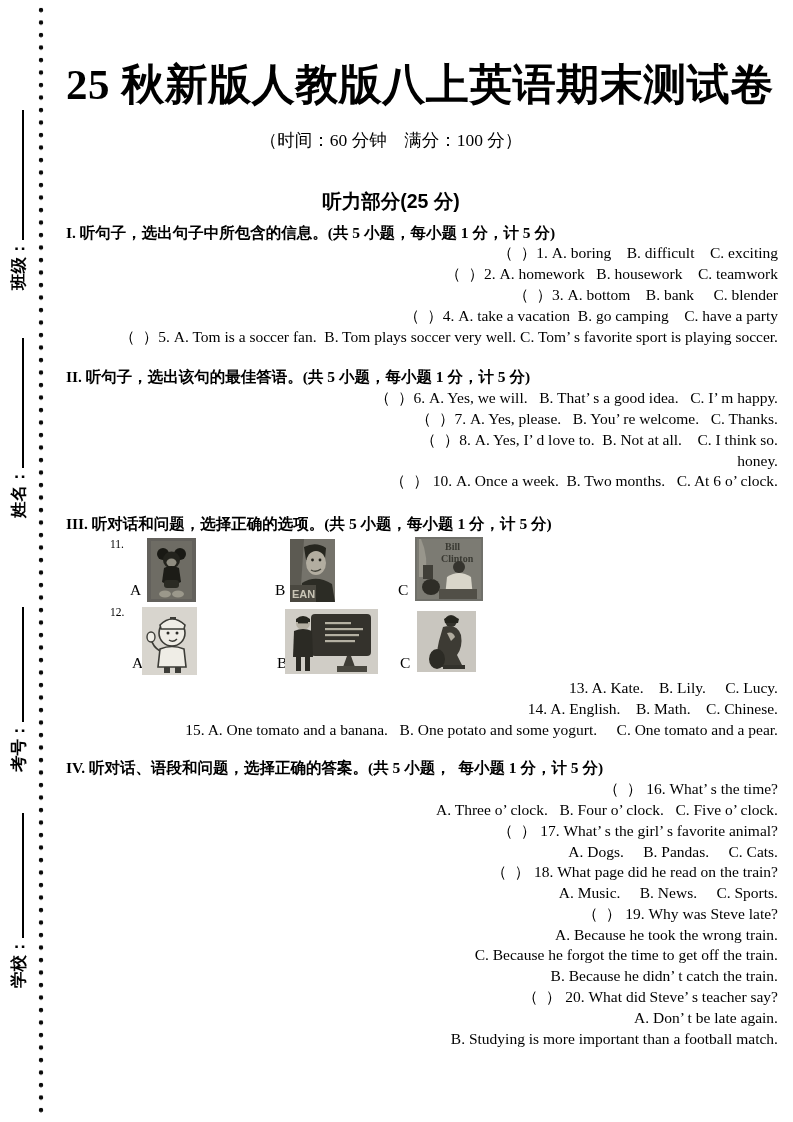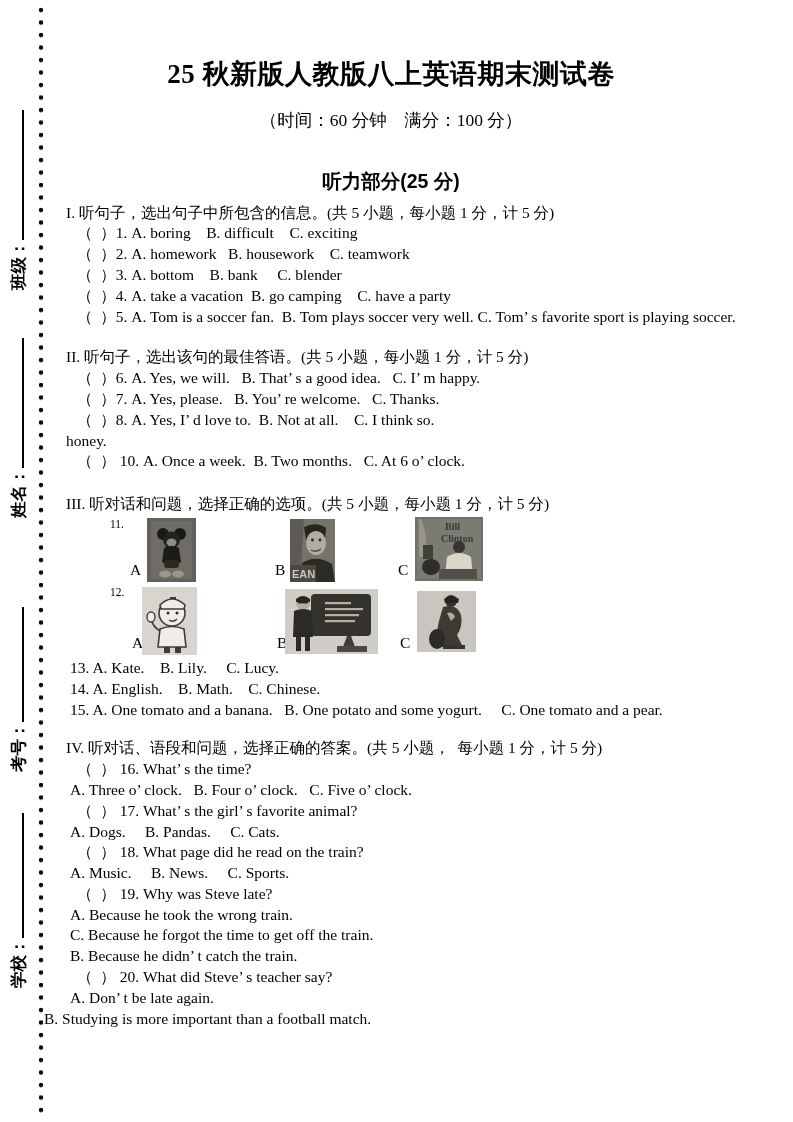"25 秋新版人教版八上英语期末测试卷" .title { font-size: 27px -> 43px }
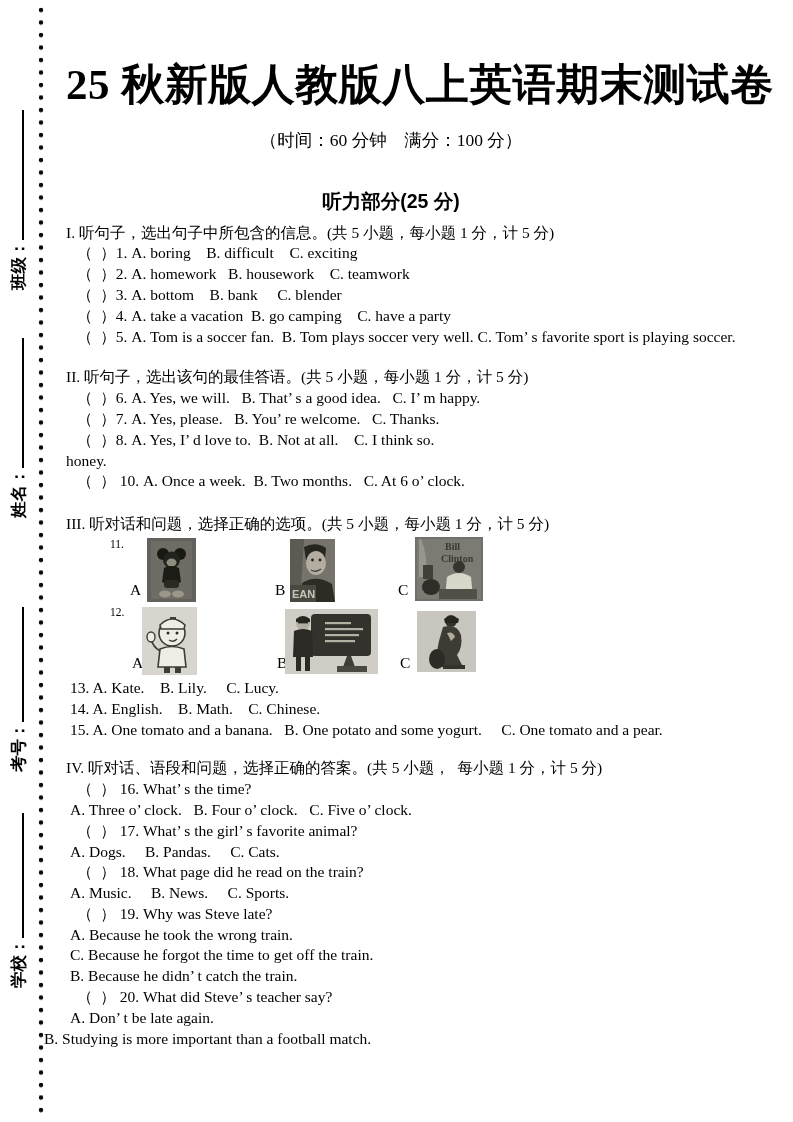"I. 听句子，选出句子中所包含的信息。(共 5 小题，每小题 1" .sec-header { font-weight: normal -> bold }
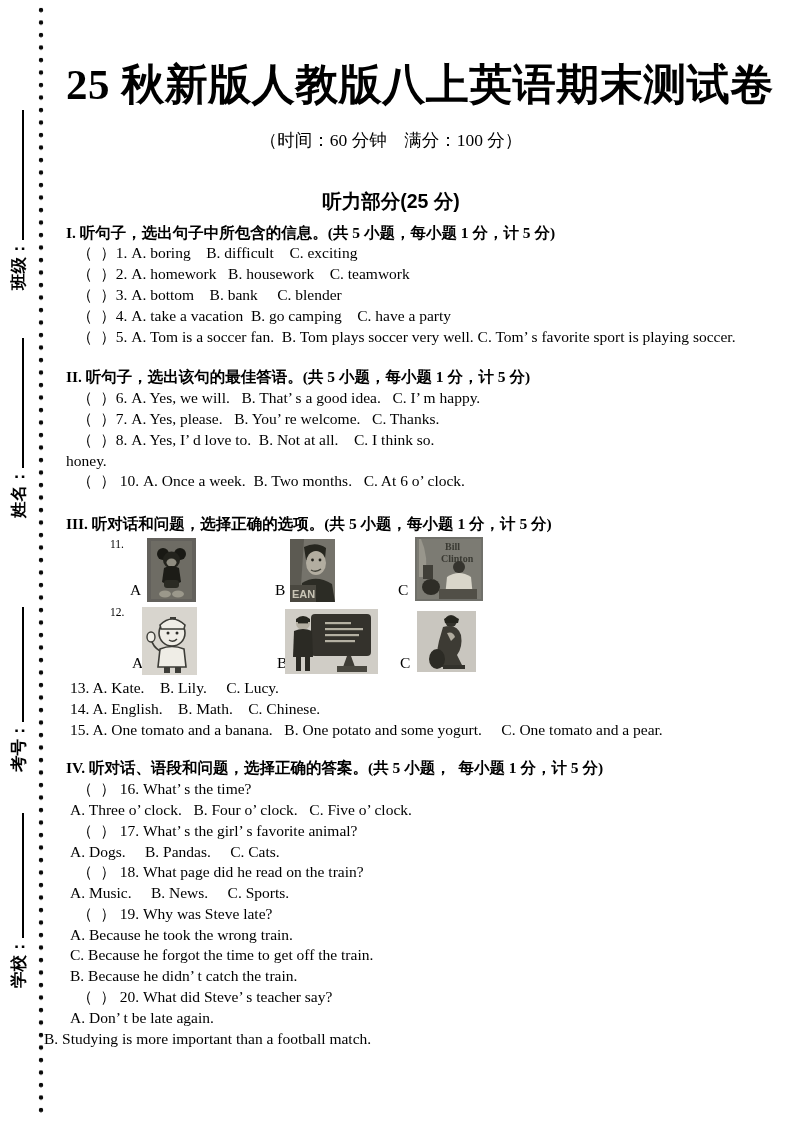"（ ）1. A. boring B." .line { text-align: none -> right }
